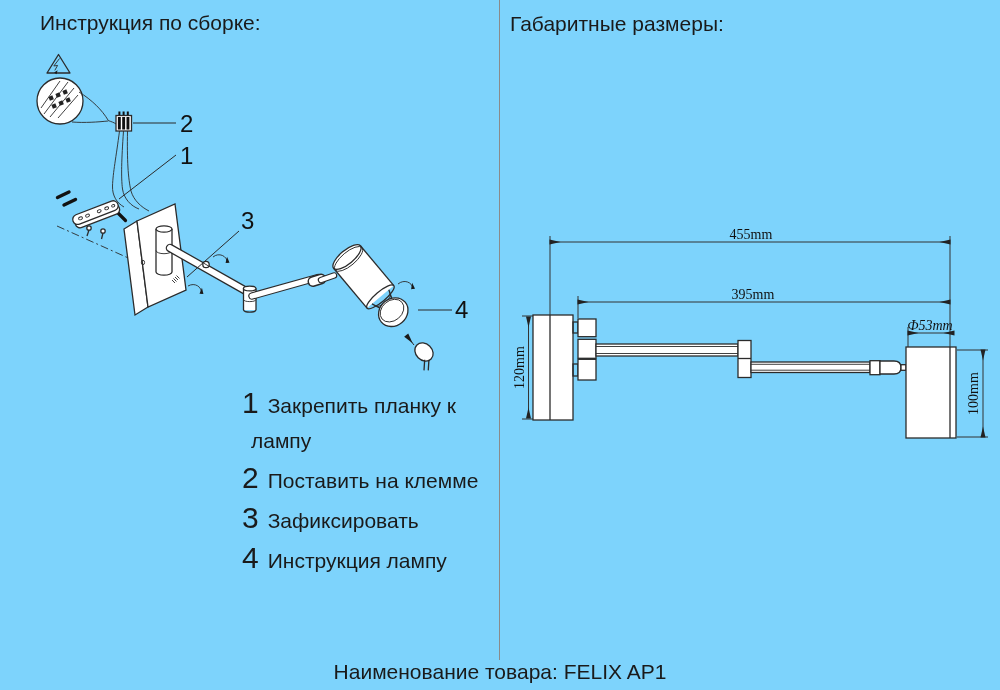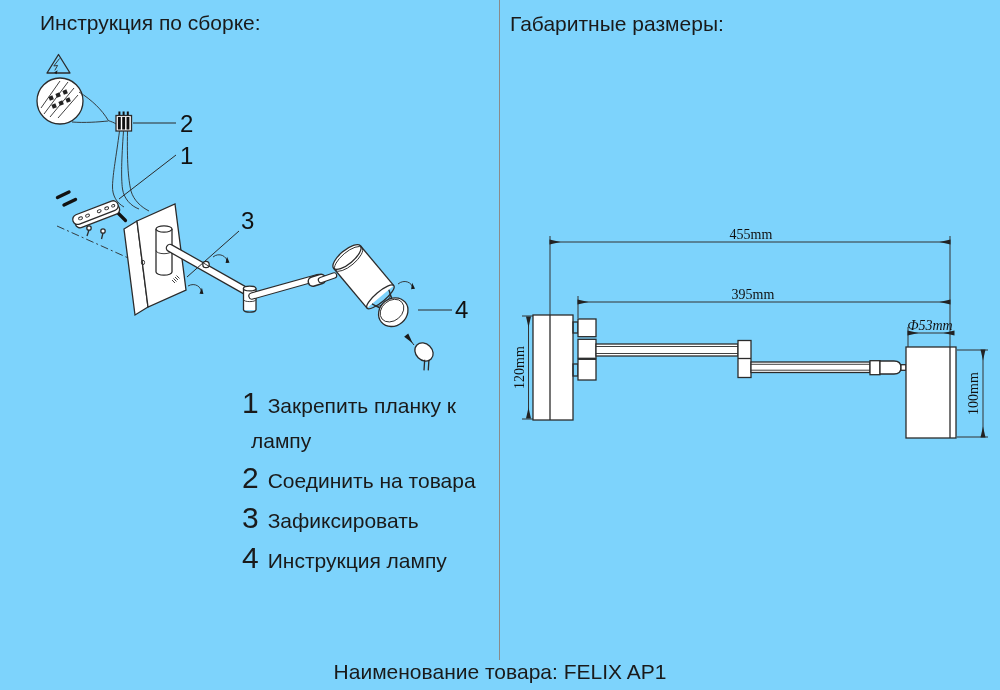"Соединить на товара" span { text: Соединить на товара -> Поставить на клемме }
